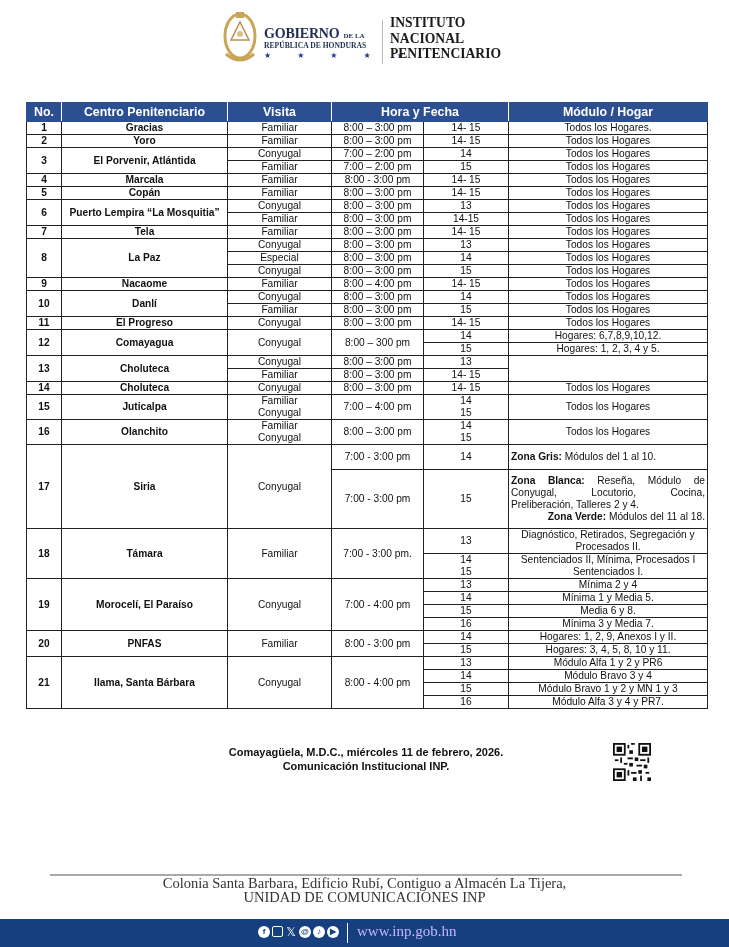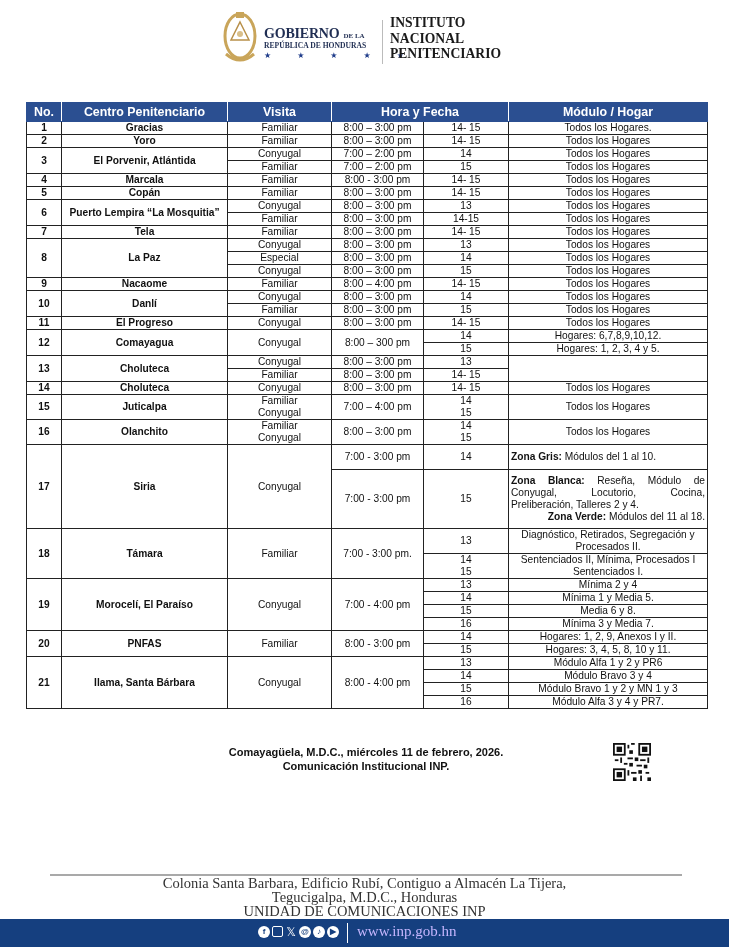"Tegucigalpa, M.D.C., Honduras" div { html: <div>Tegucigalpa, M.D.C., Honduras</div> -> none }
